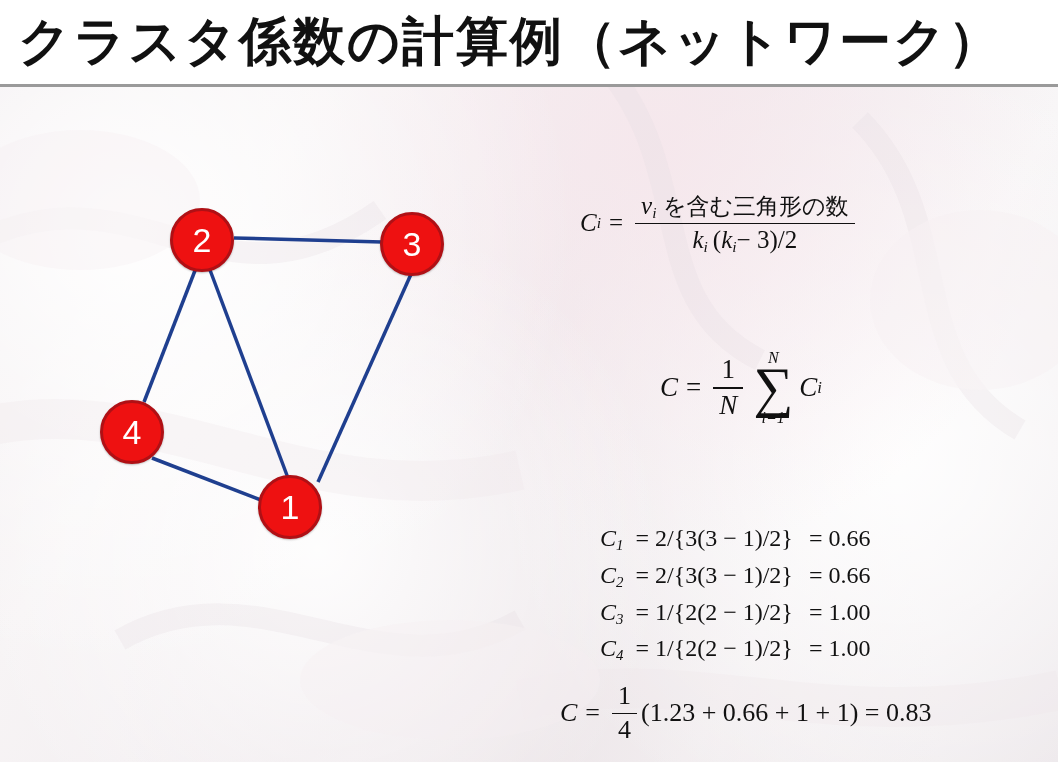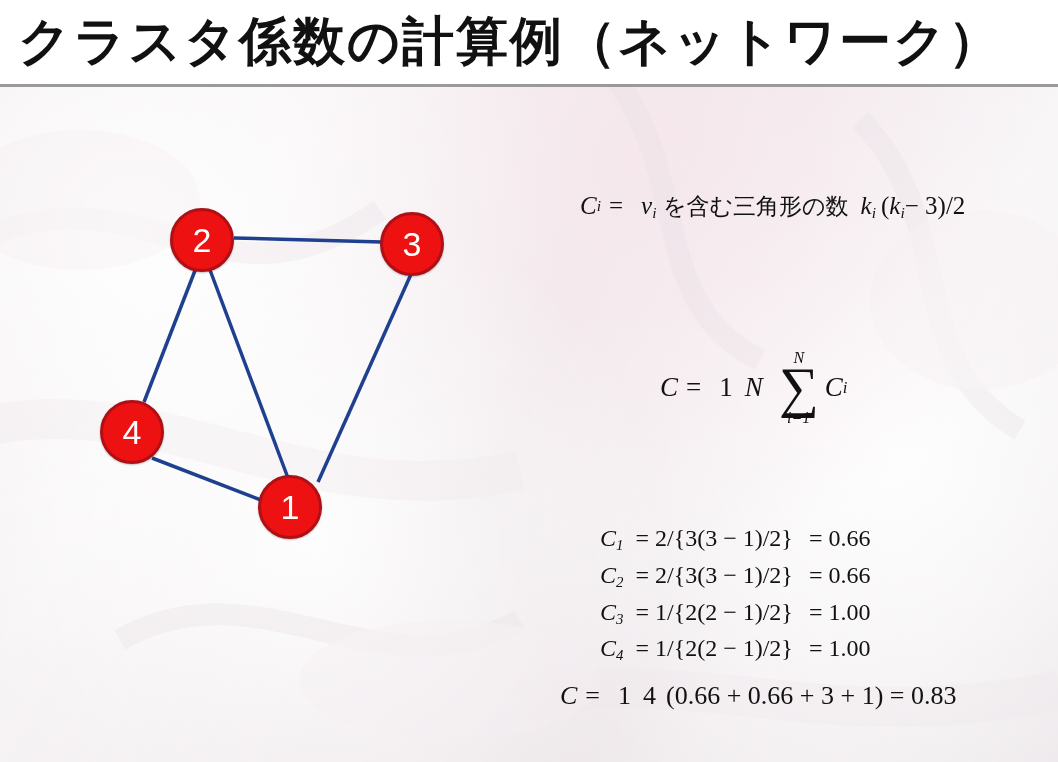"vi を含む三角形の数" .frac { flex-direction: none -> column }
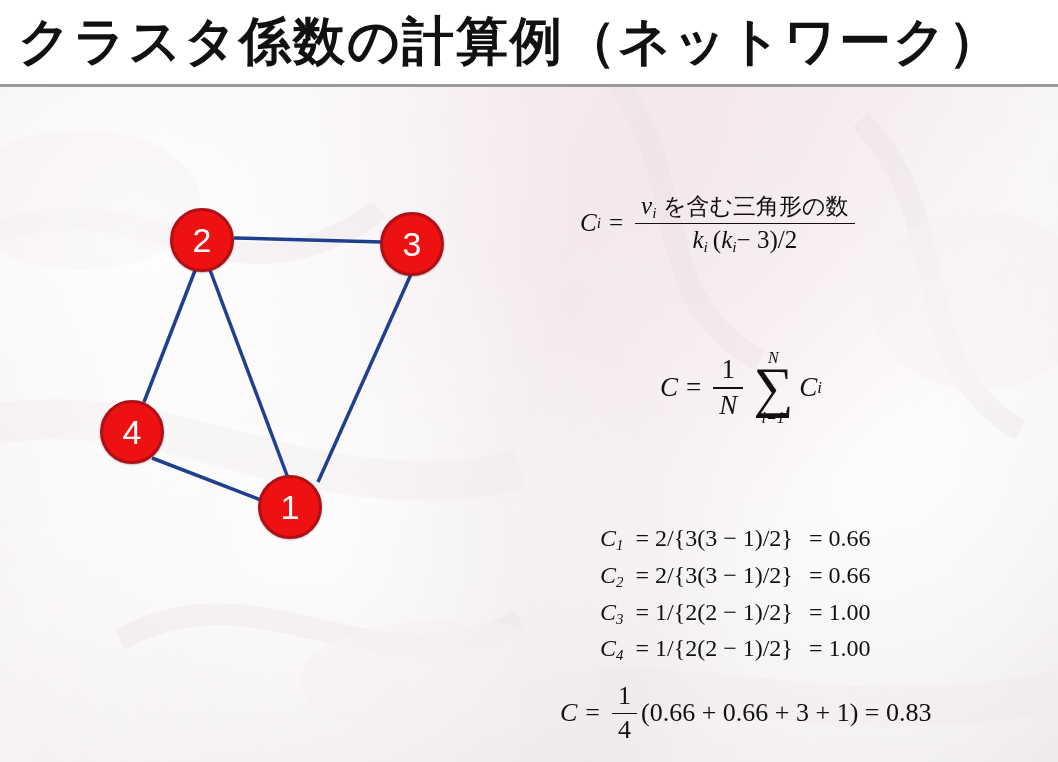"(0.66 + 0.66 + 3" span { text: 0.66 + 0.66 + 3 -> 1.23 + 0.66 + 1 }
